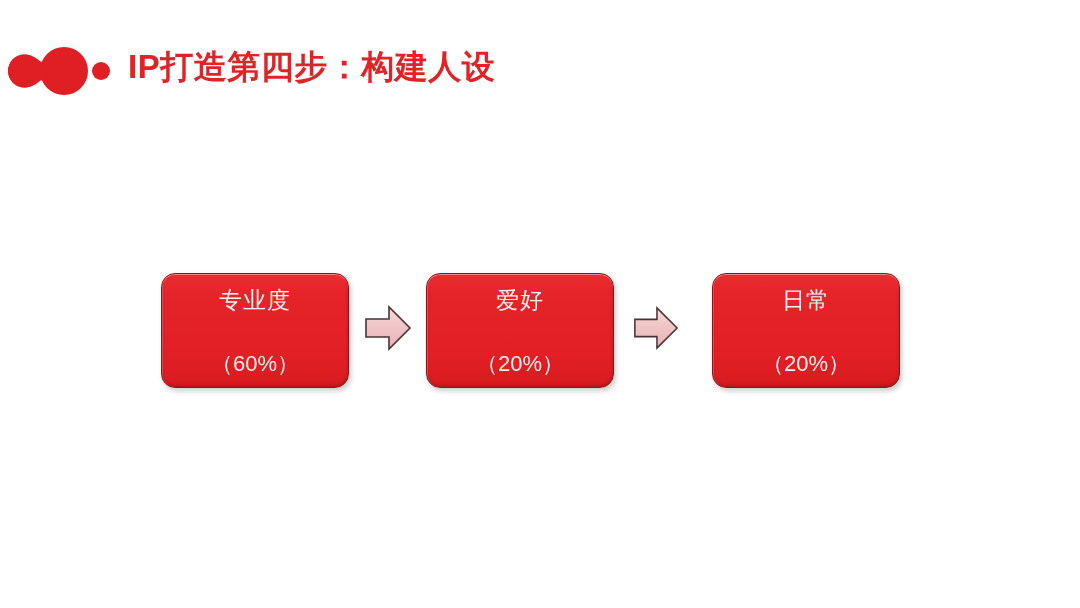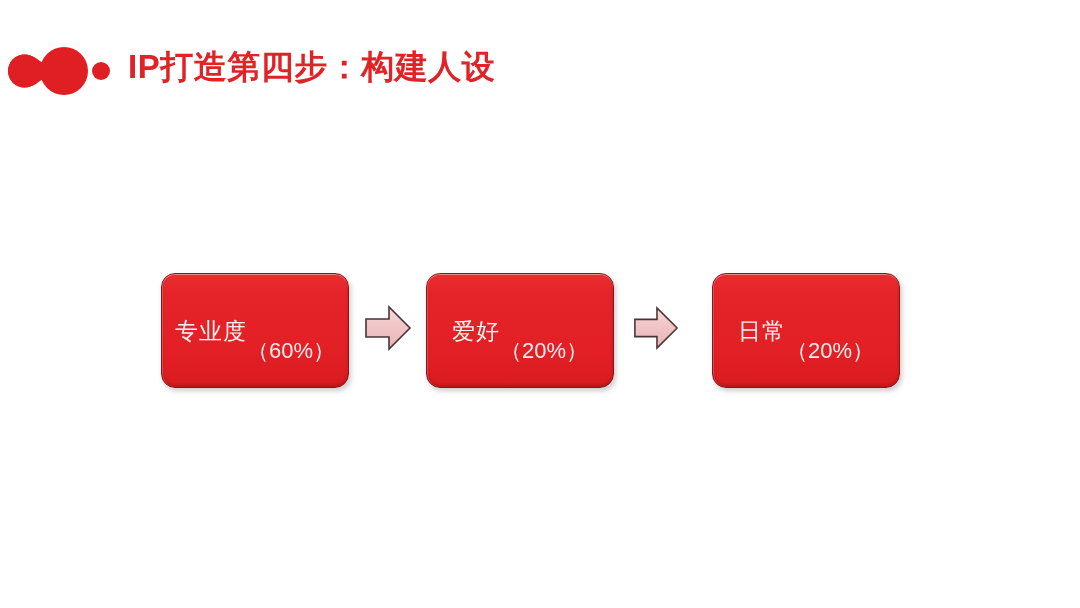"专业度" .card { flex-direction: row -> column }
